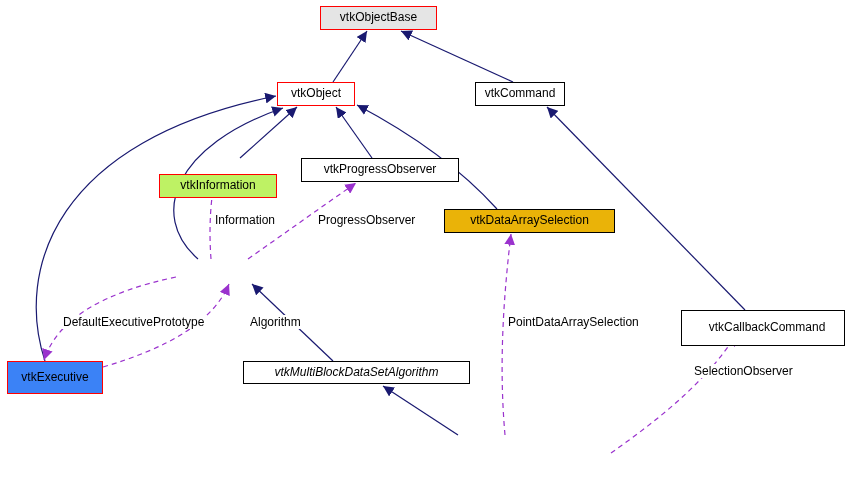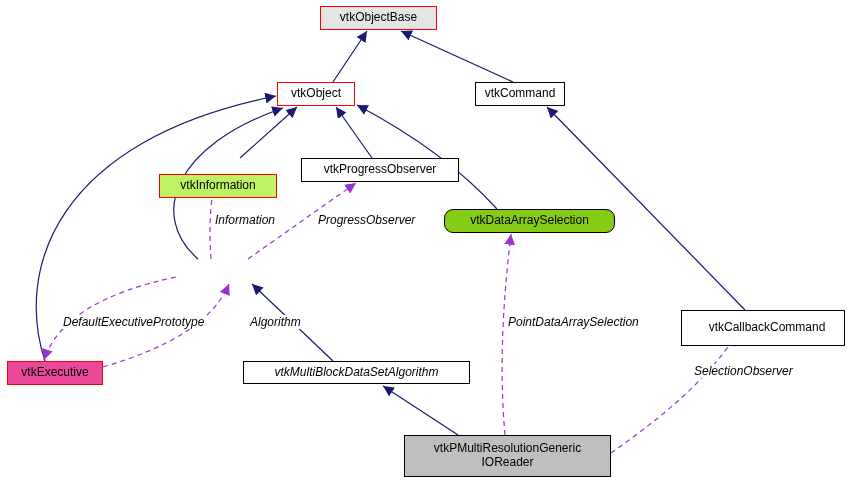"Information" .edge-label { font-style: italic -> none }
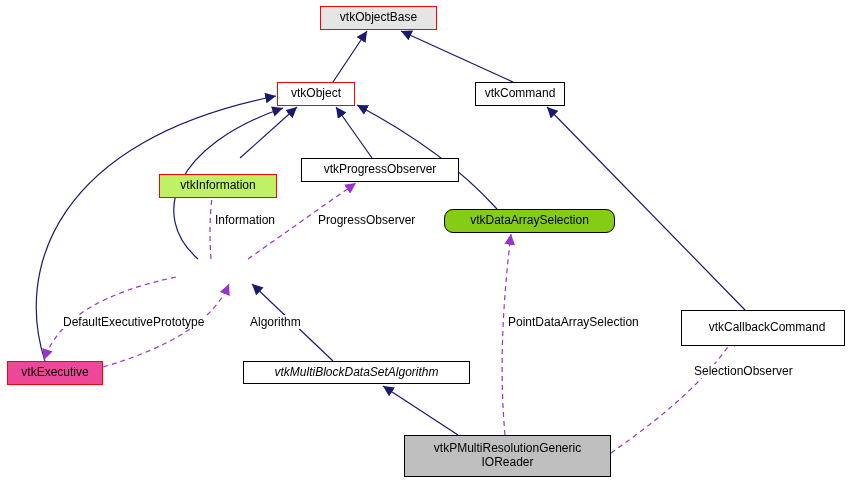"vtkDataArraySelection" div.node { background: #84cc16 -> #eab308; border-radius: 9px -> none }
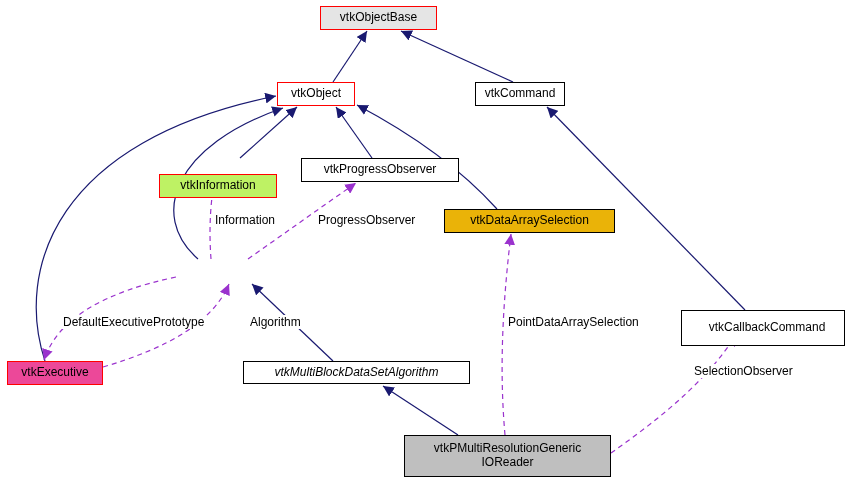"vtkExecutive" div.node { background: #ec4899 -> #3b82f6; height: 24px -> 33px }
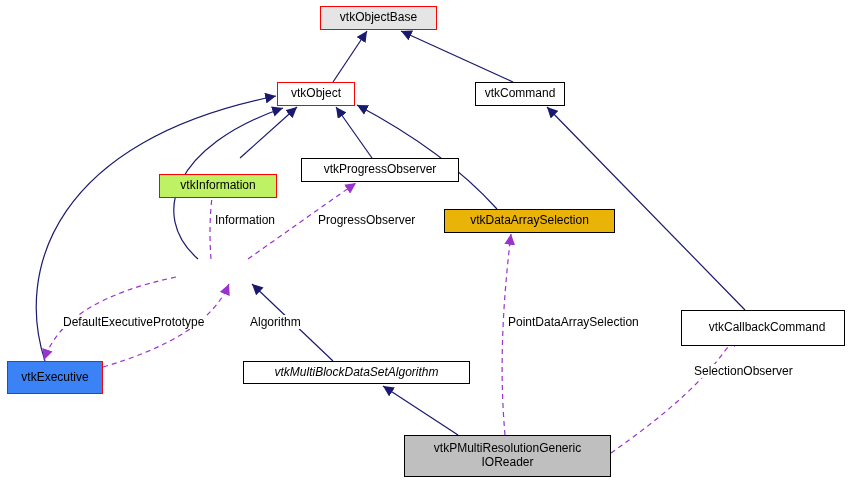"vtkPMultiResolutionGeneric" div.node { html: <div> <div>vtkPMultiResolutionGeneric</div> <div>IOReader</div> </div> -> none }
